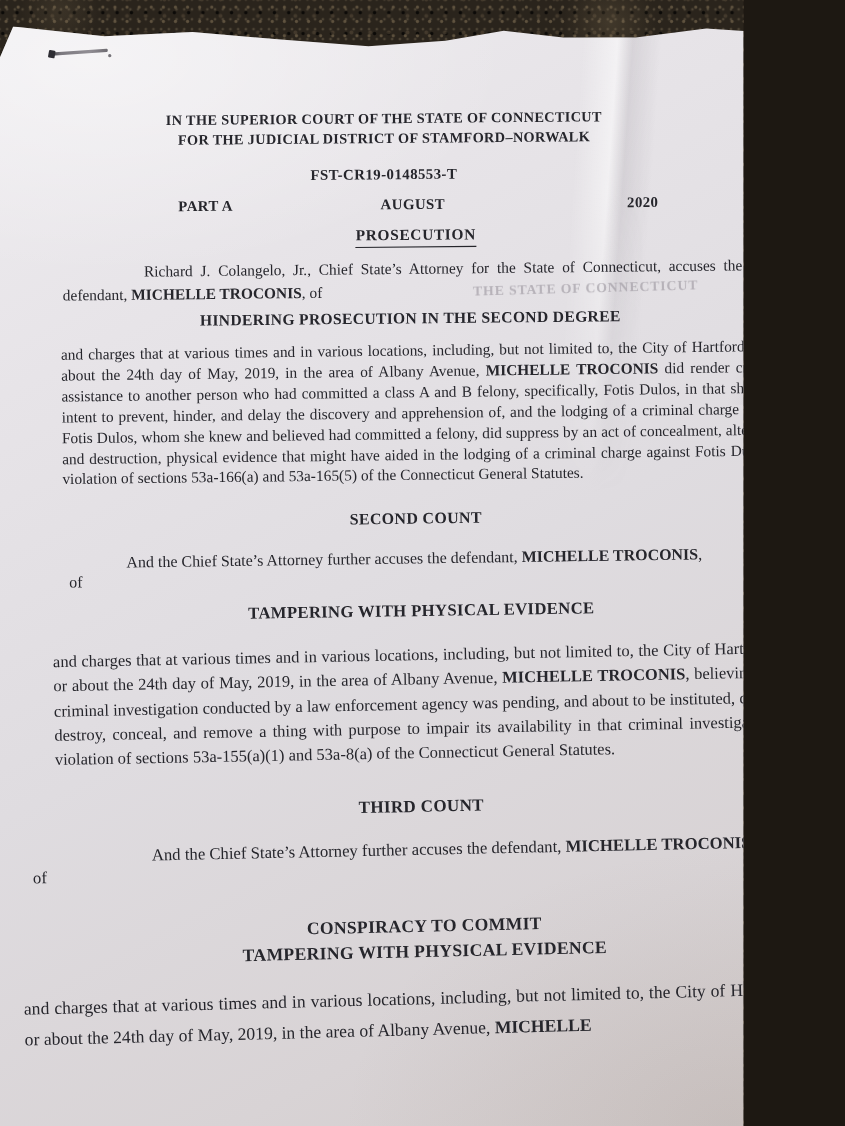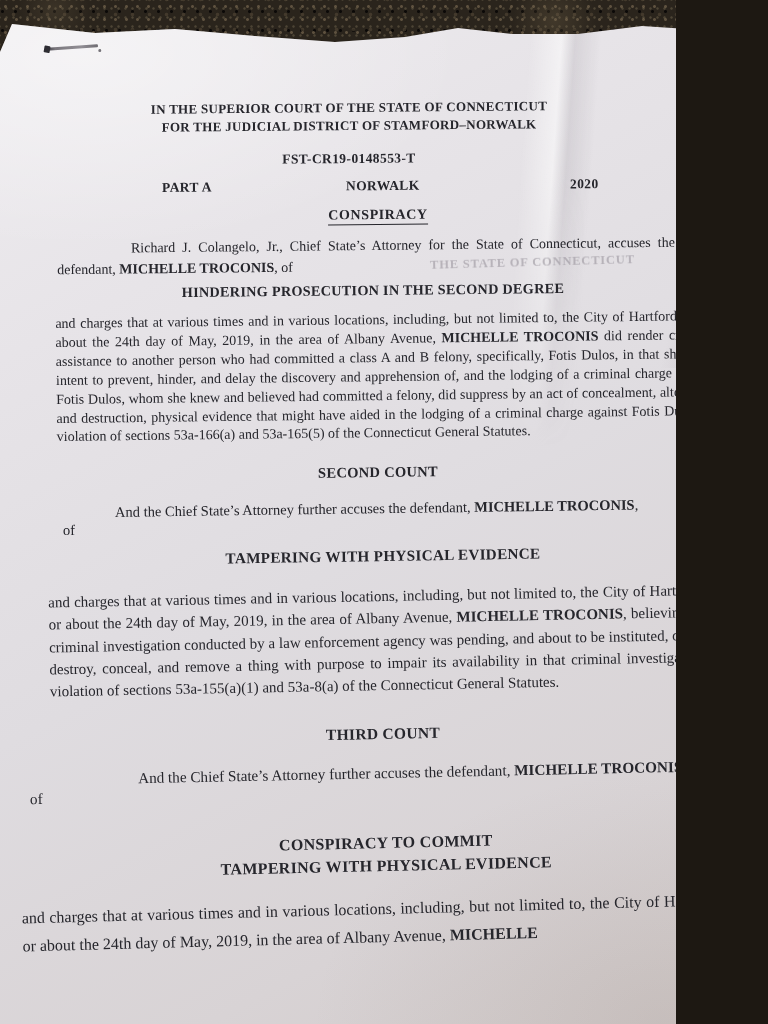"NORWALK" span { text: NORWALK -> AUGUST }
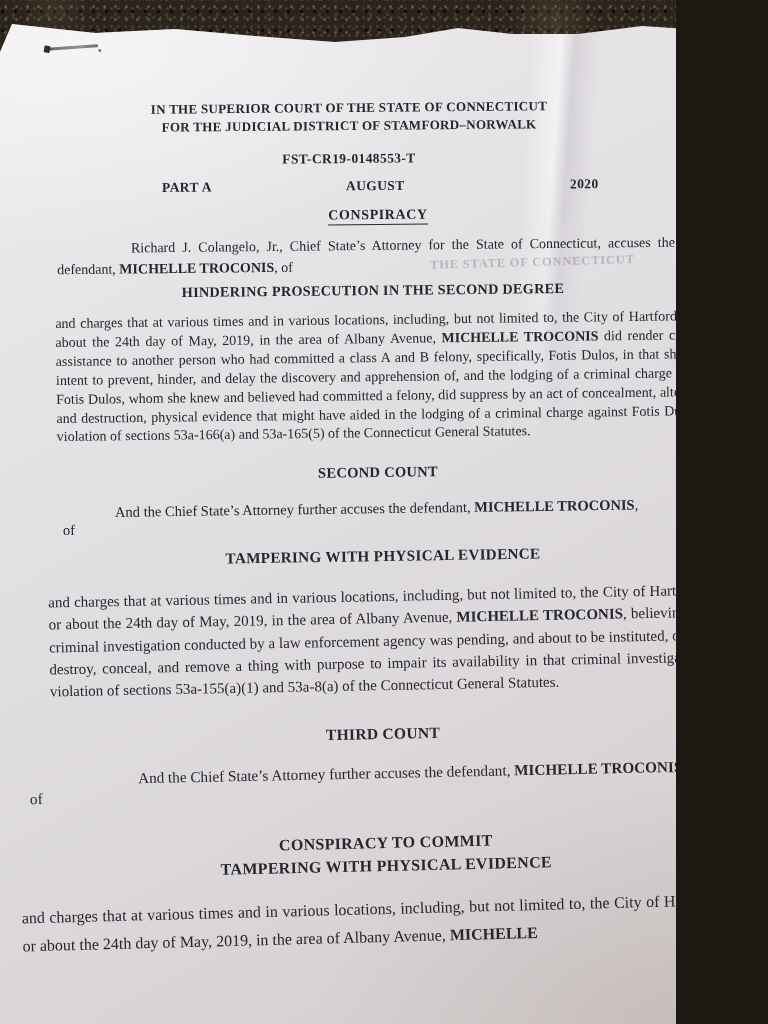"CONSPIRACY" span.title-underline { text: CONSPIRACY -> PROSECUTION }
